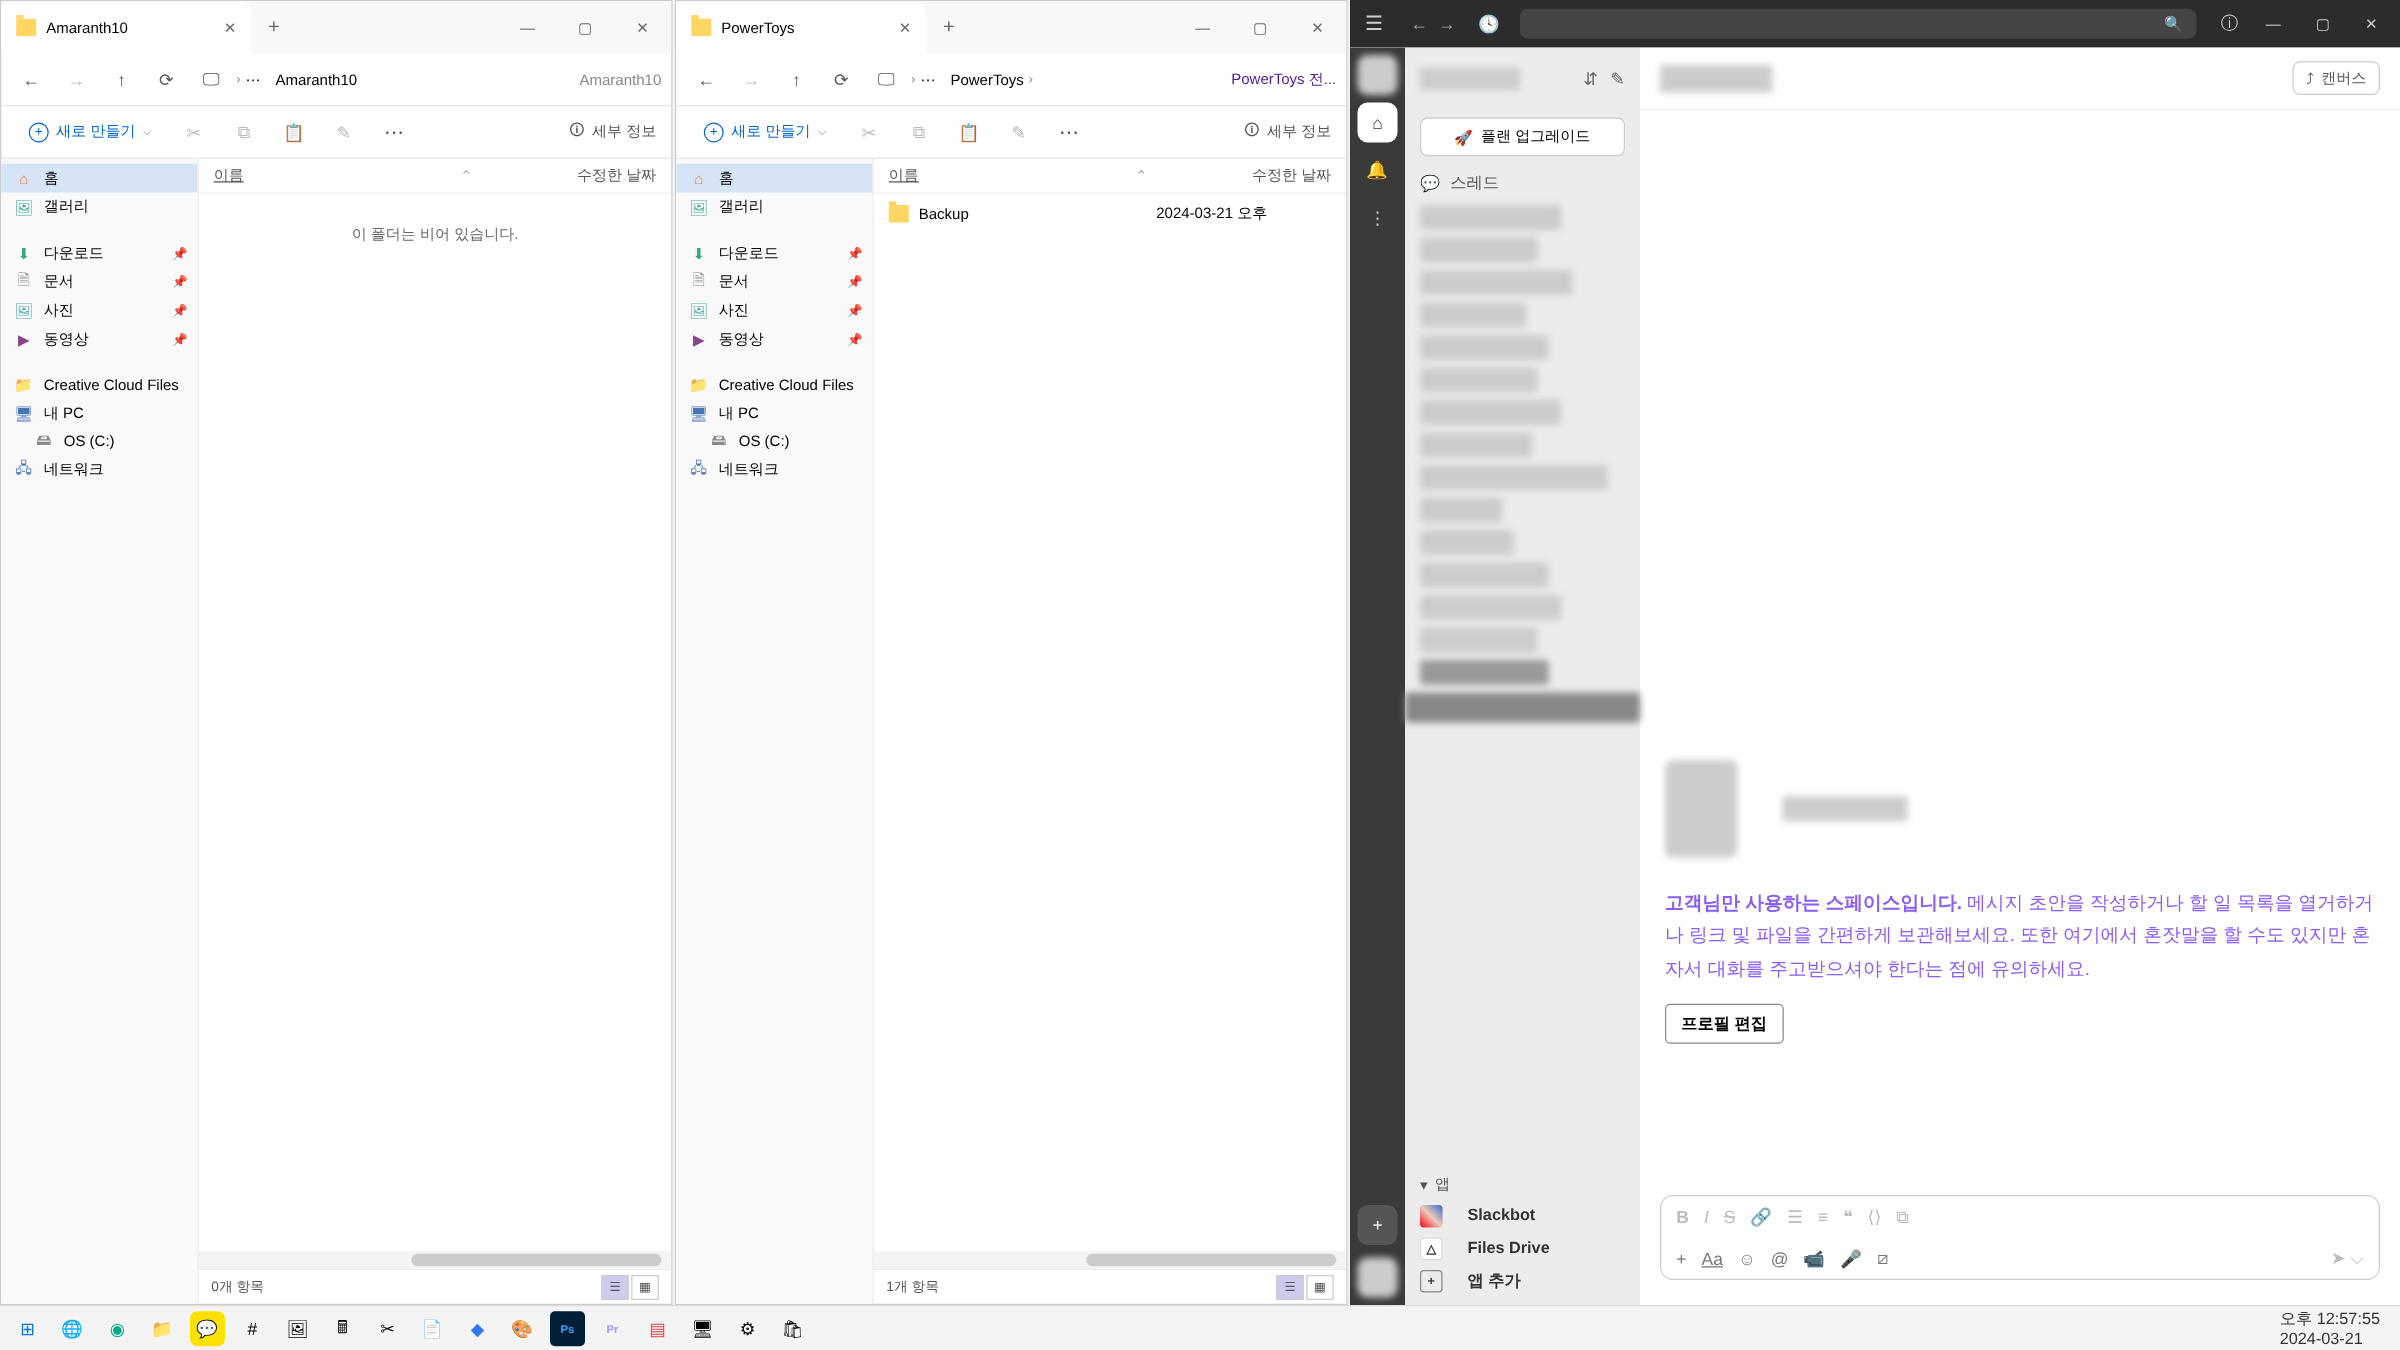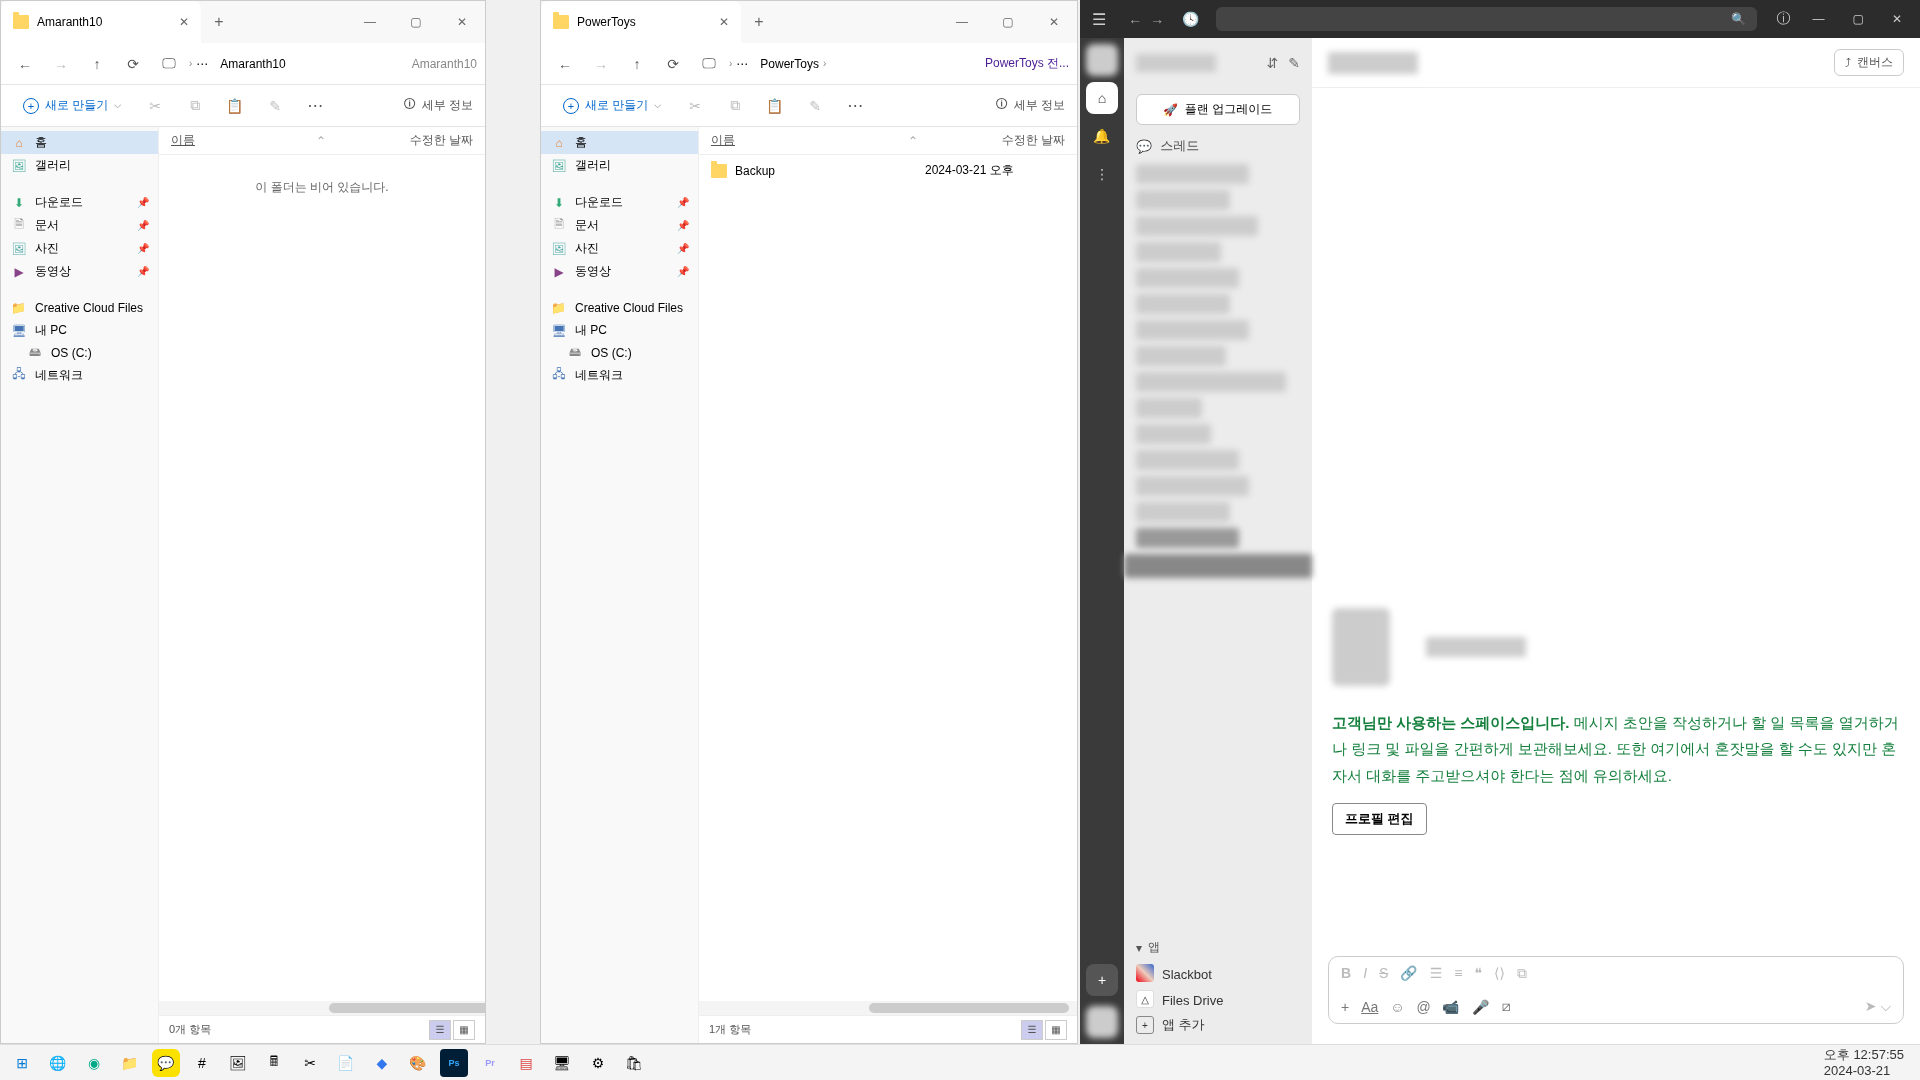"Amaranth10" .explorer-1 { width: 486px -> 538px }
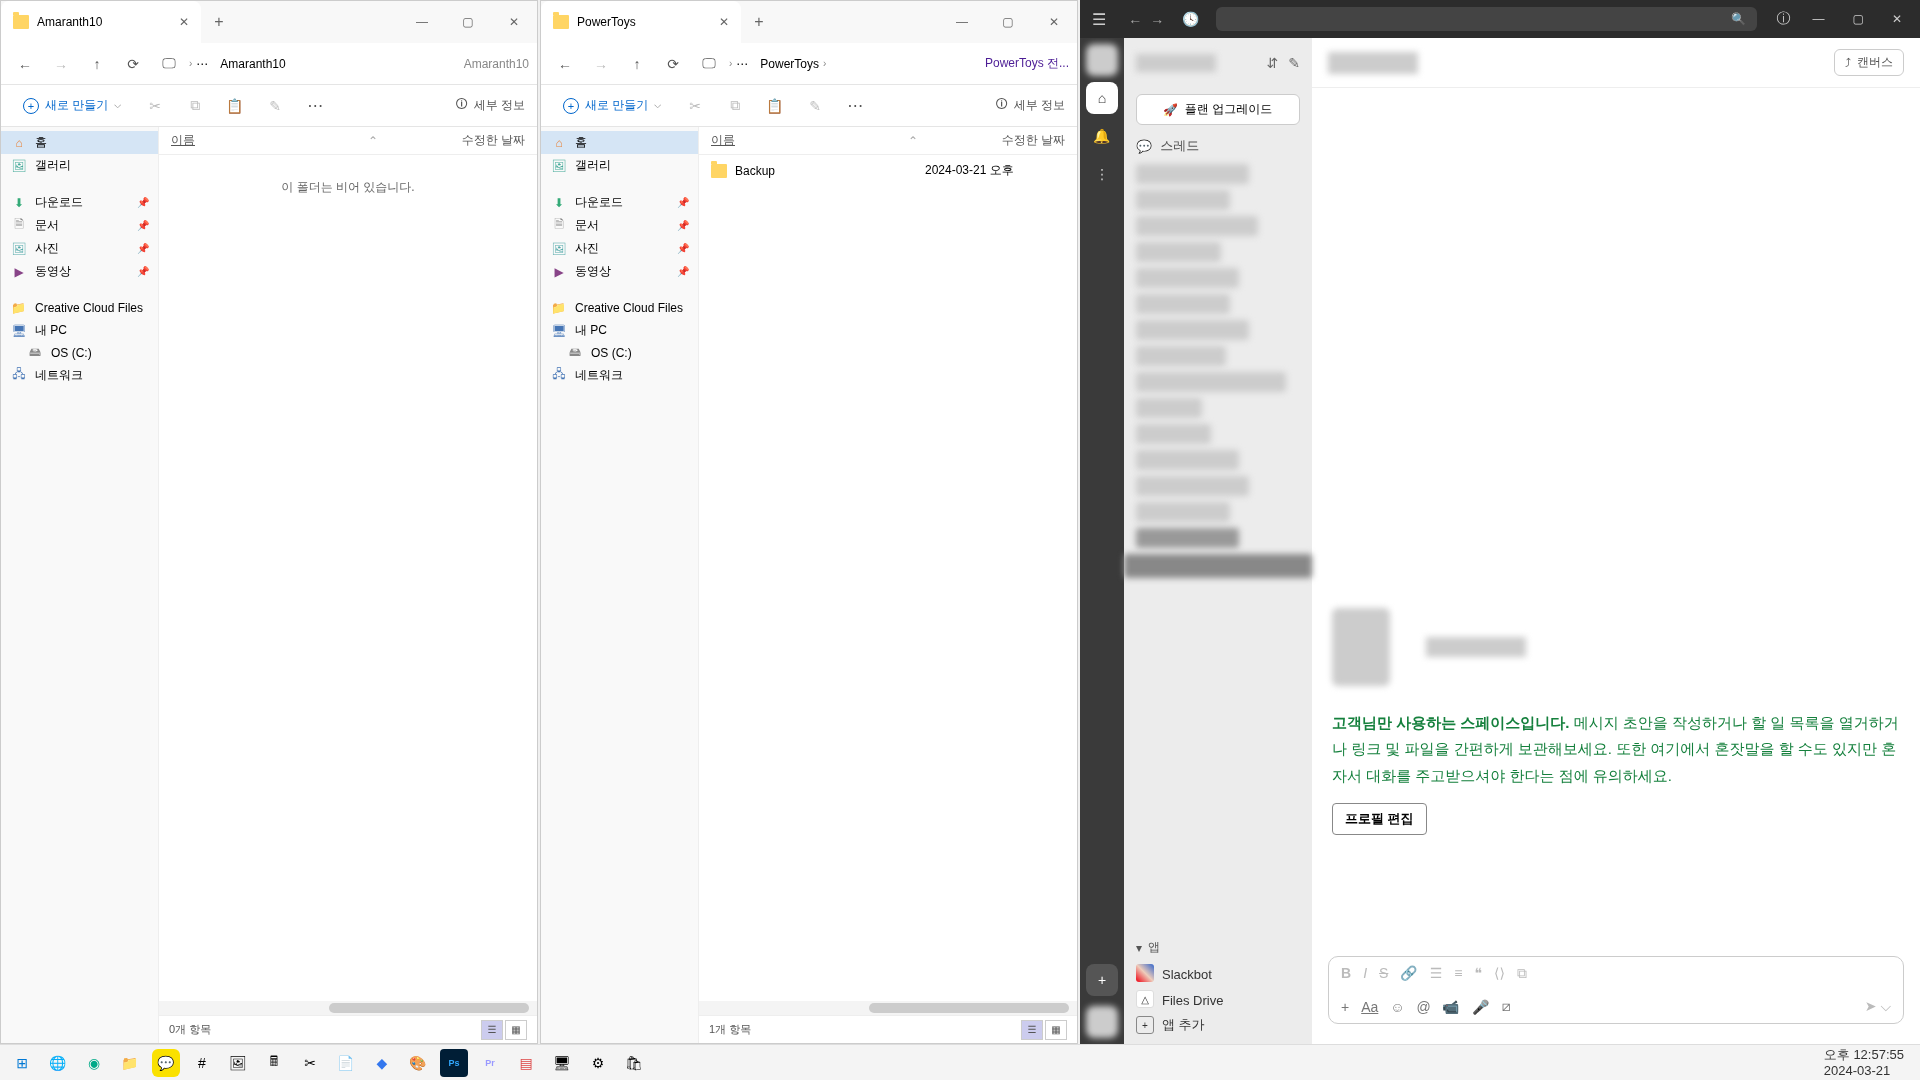"고객님만 사용하는 스페이스입니다. 메시지 초안을" .welcome-text { color: #15803d -> #8b5cf6 }
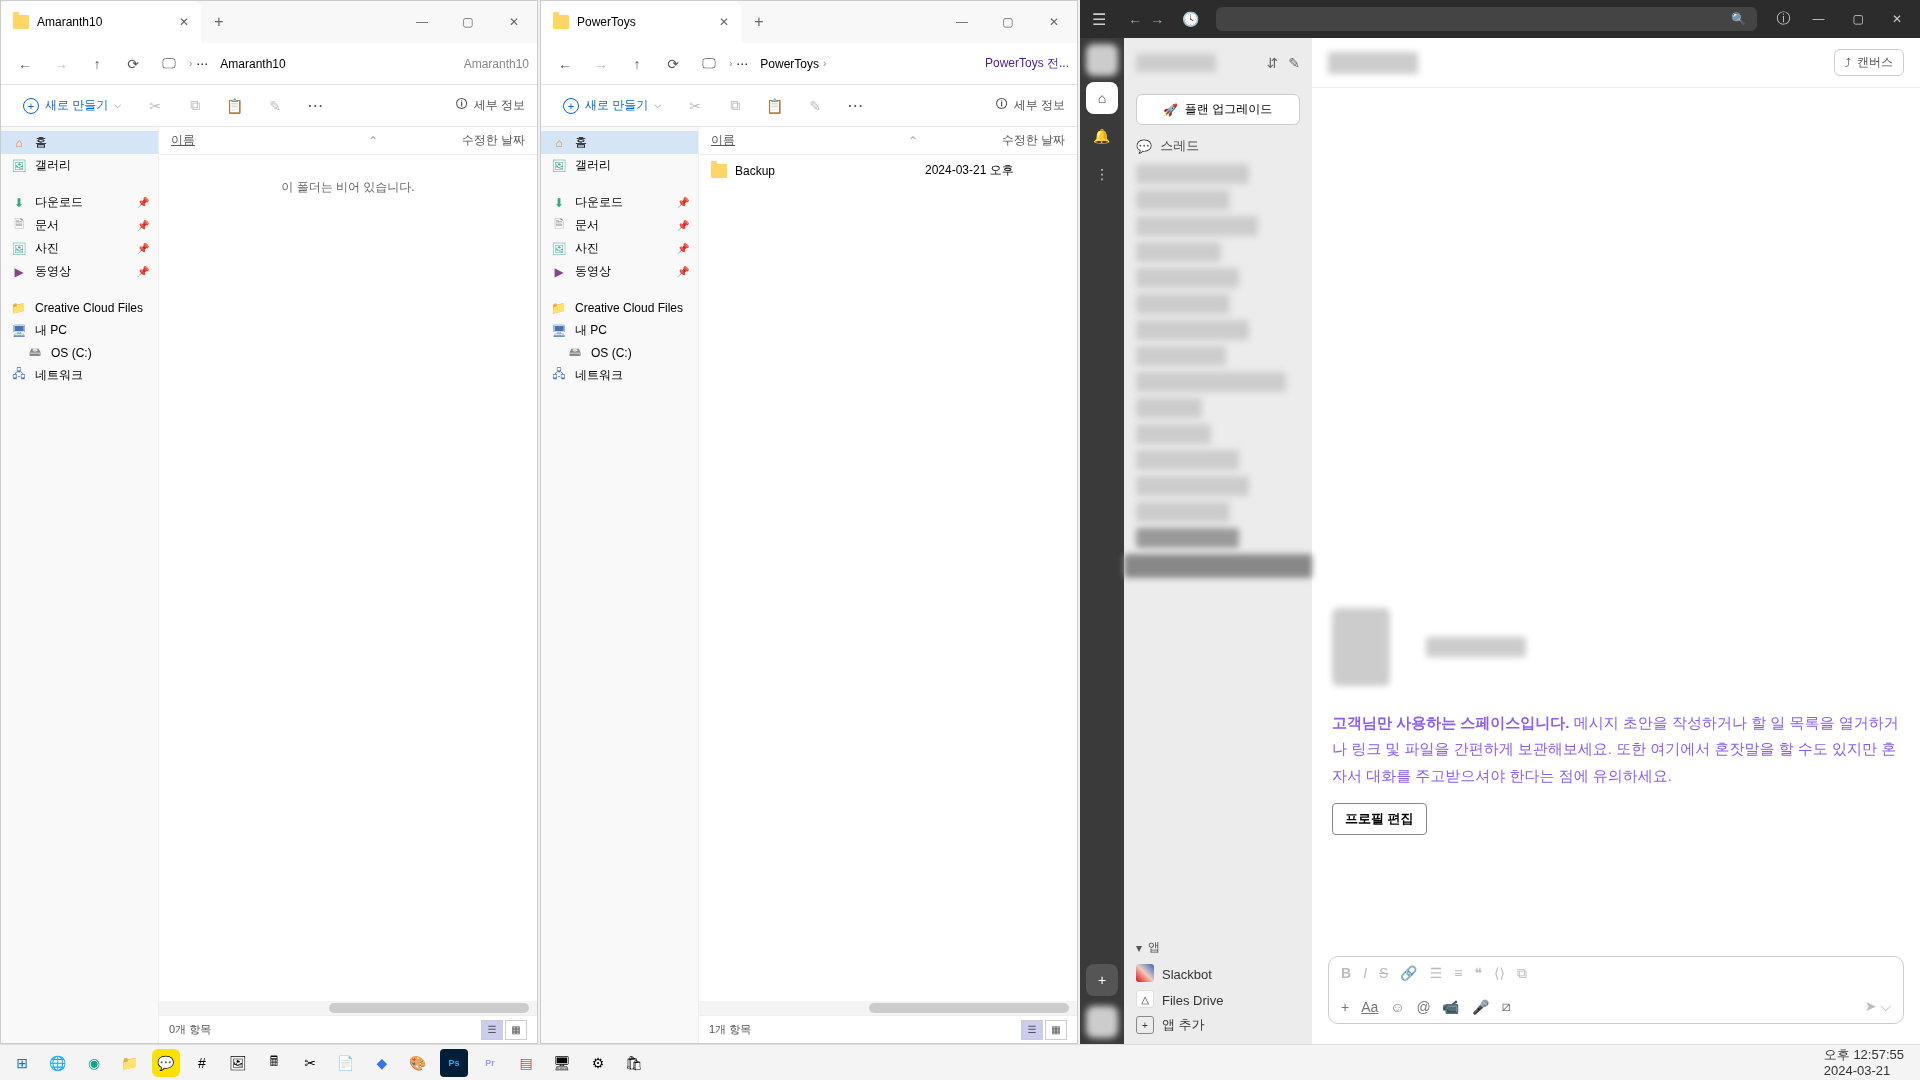"Slackbot" .app-item { align-items: flex-end -> flex-start; font-weight: none -> bold; gap: 8px -> 20px }
